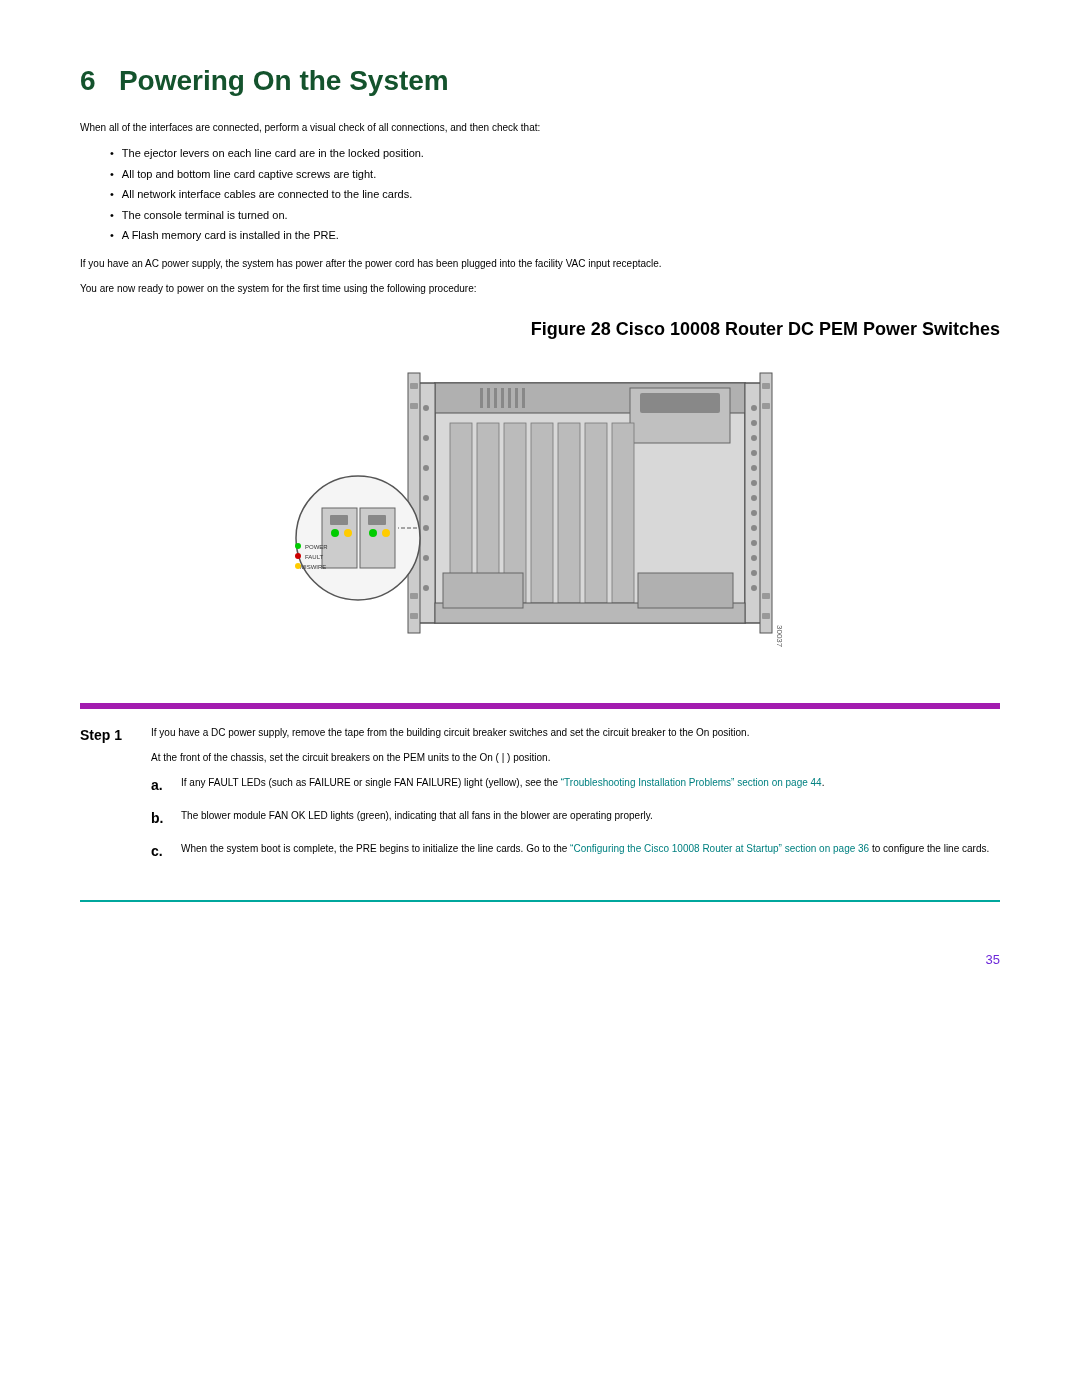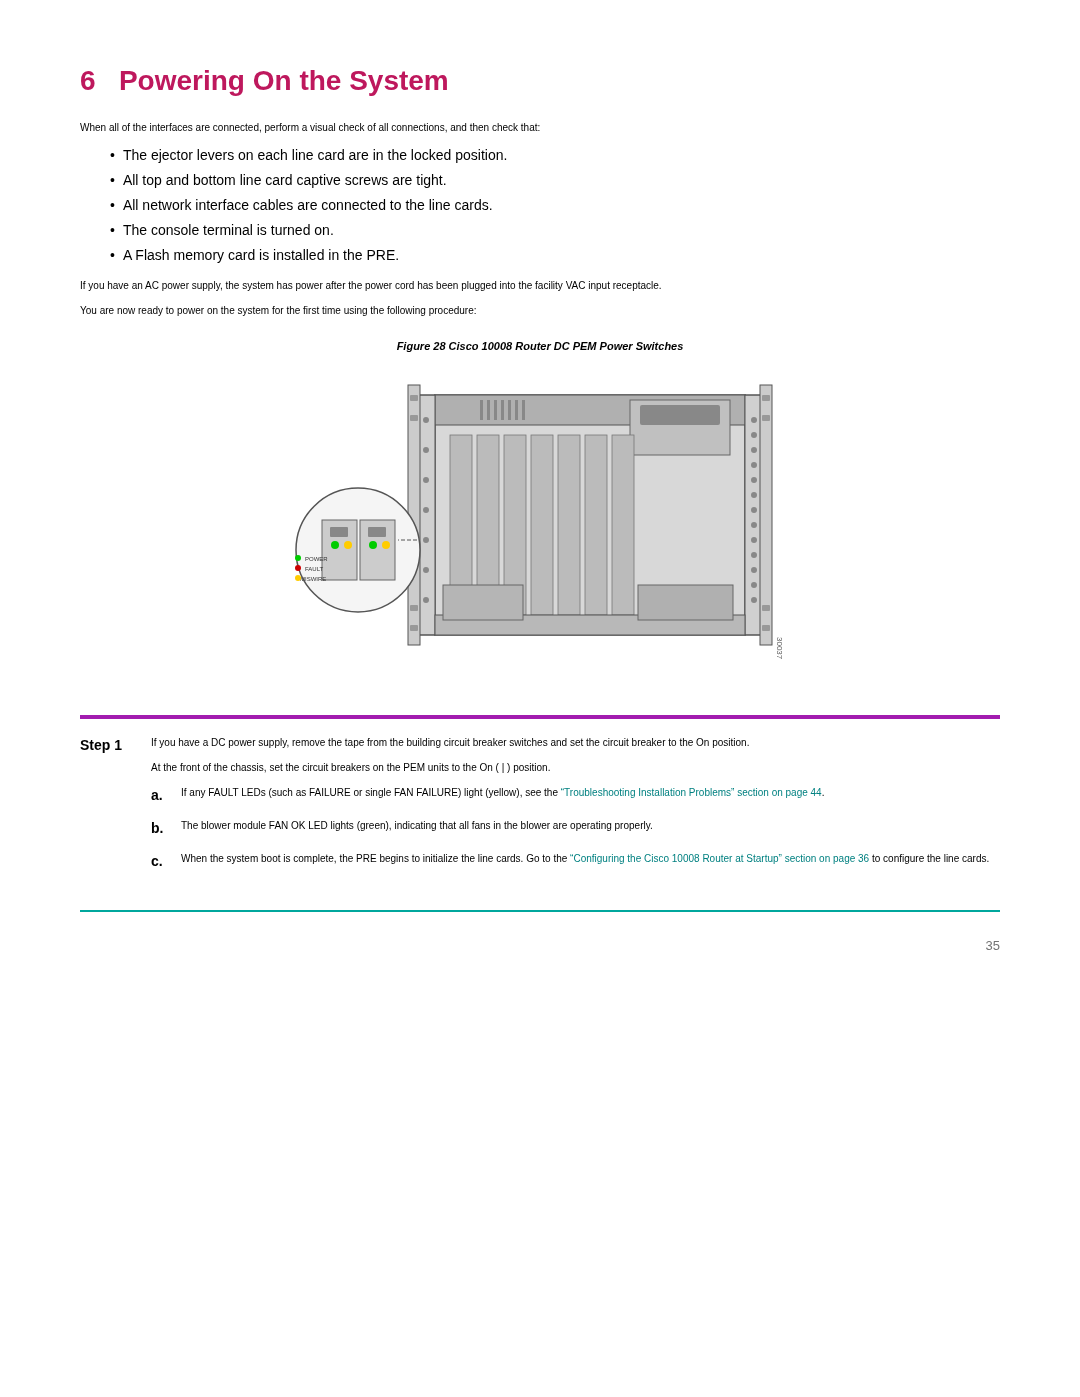"6 Powering On the System" h1 { color: #be185d -> #14532d }
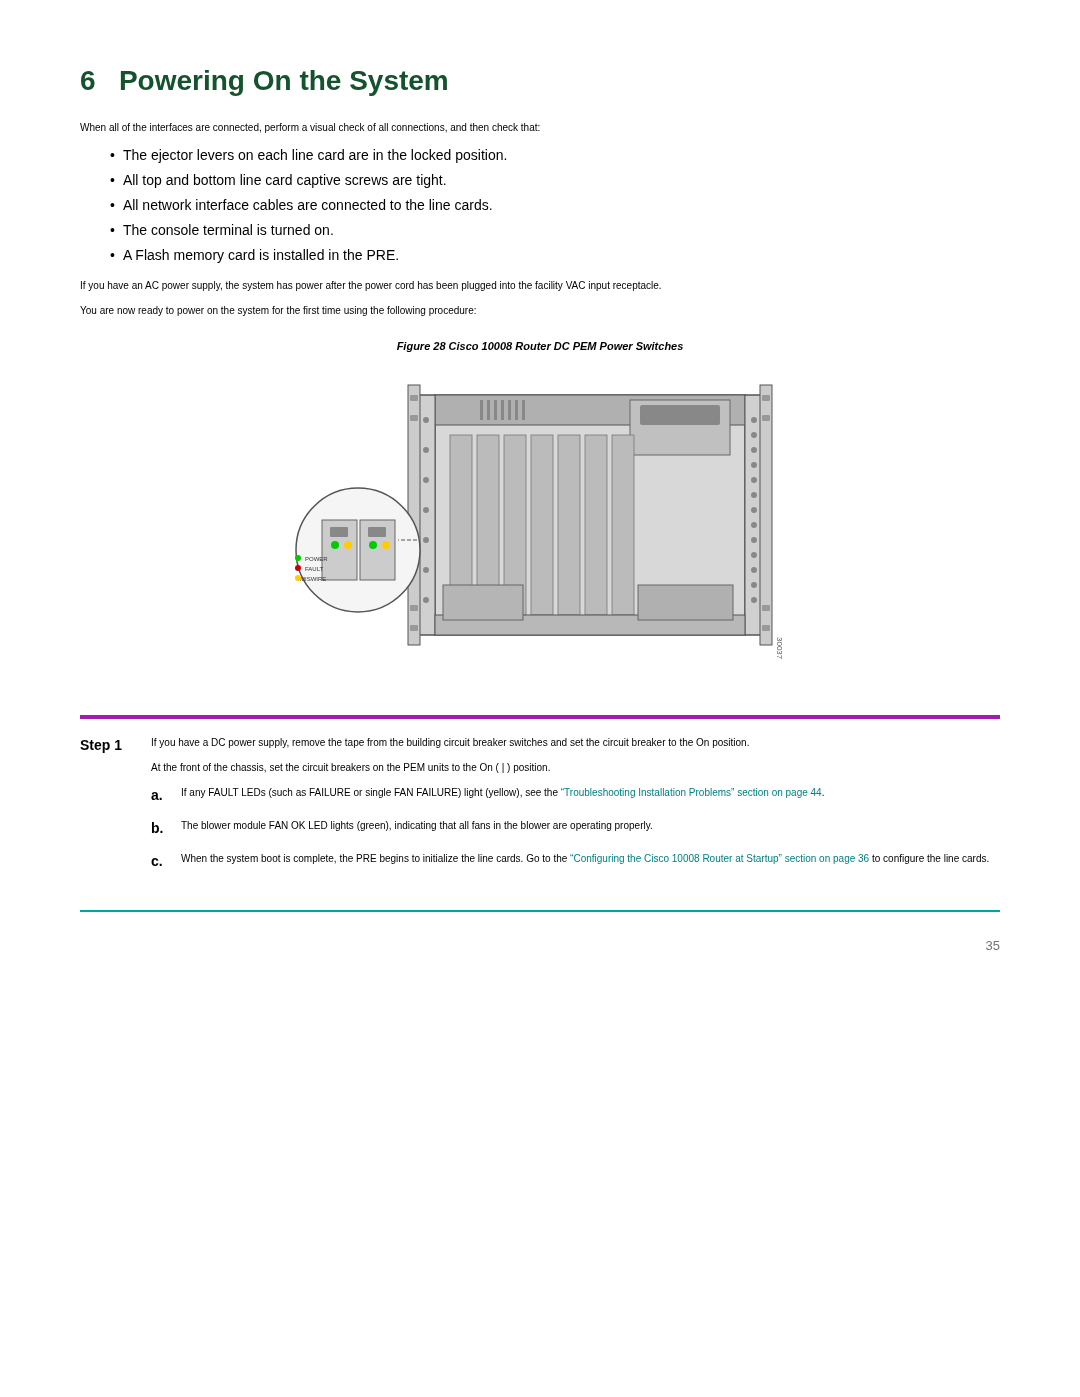"The ejector levers on each" ul li { font-size: 14px -> 11px }
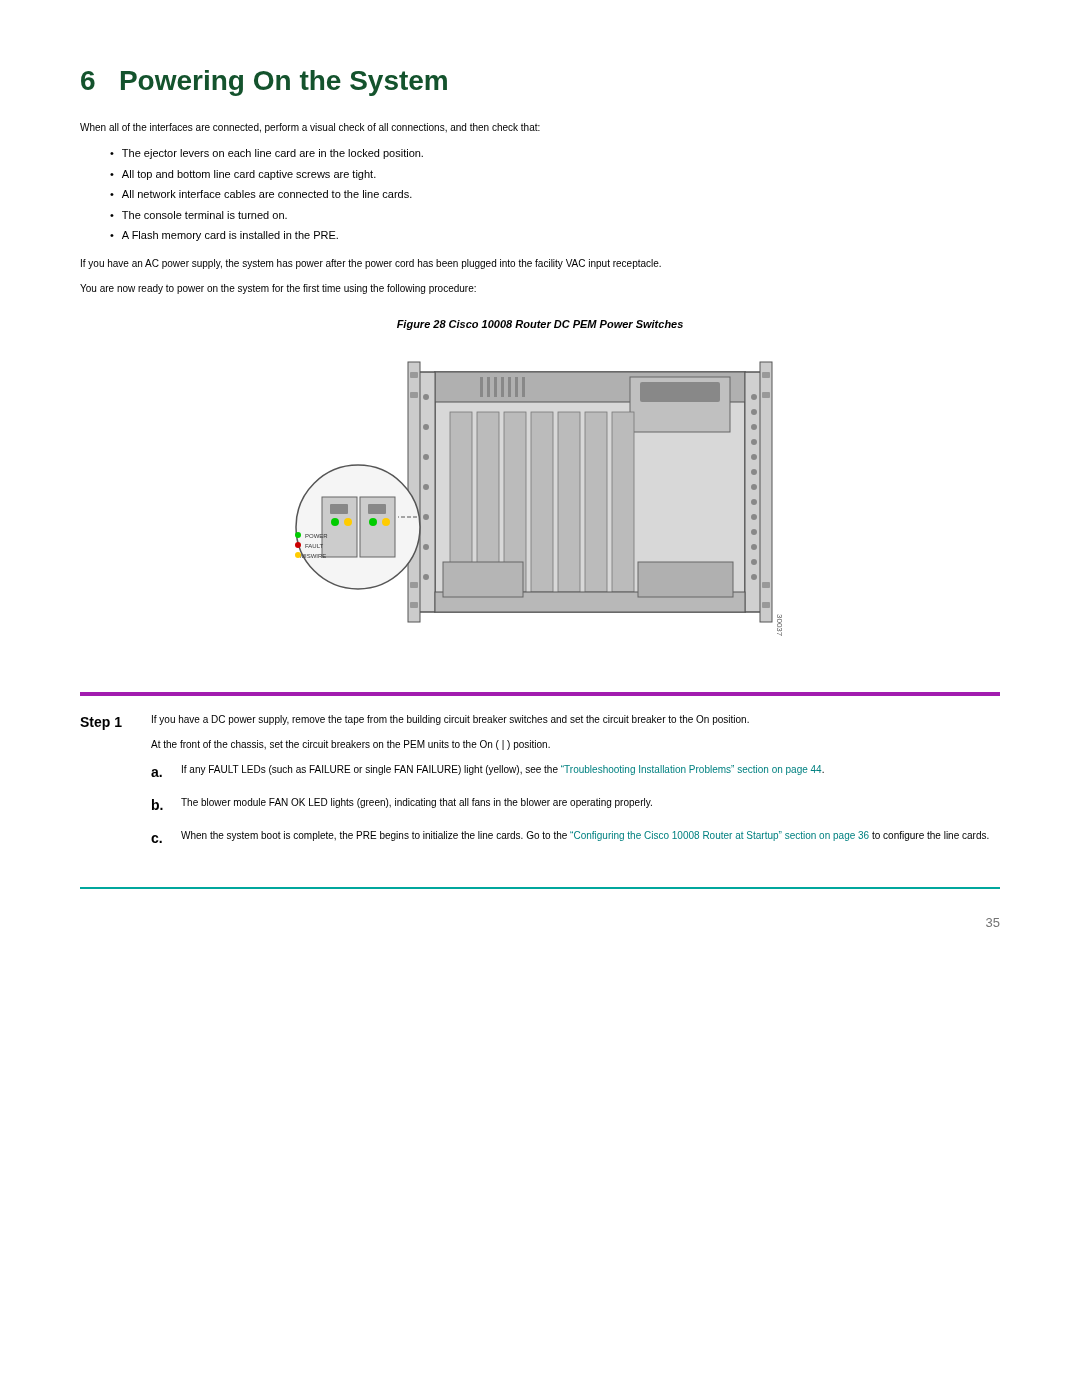"Figure 28 Cisco 10008 Router" .figure-caption { font-size: 11px -> 18px; font-style: italic -> none; text-align: center -> right }
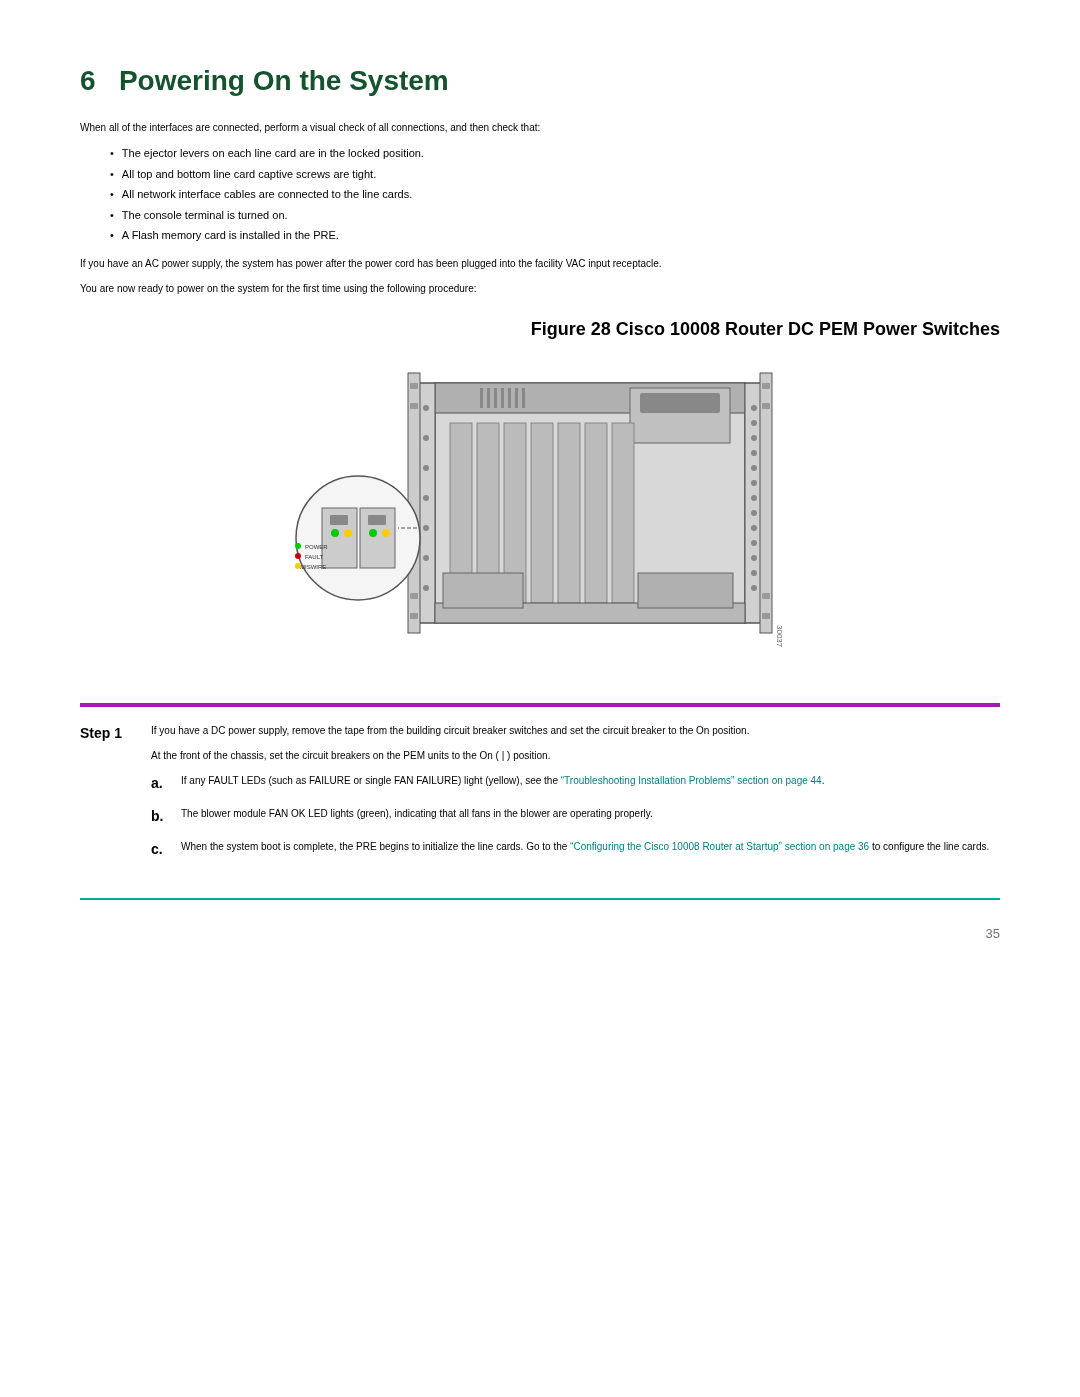"Step 1" .step-section { border-top: 4px solid #a21caf -> 6px solid #a21caf }
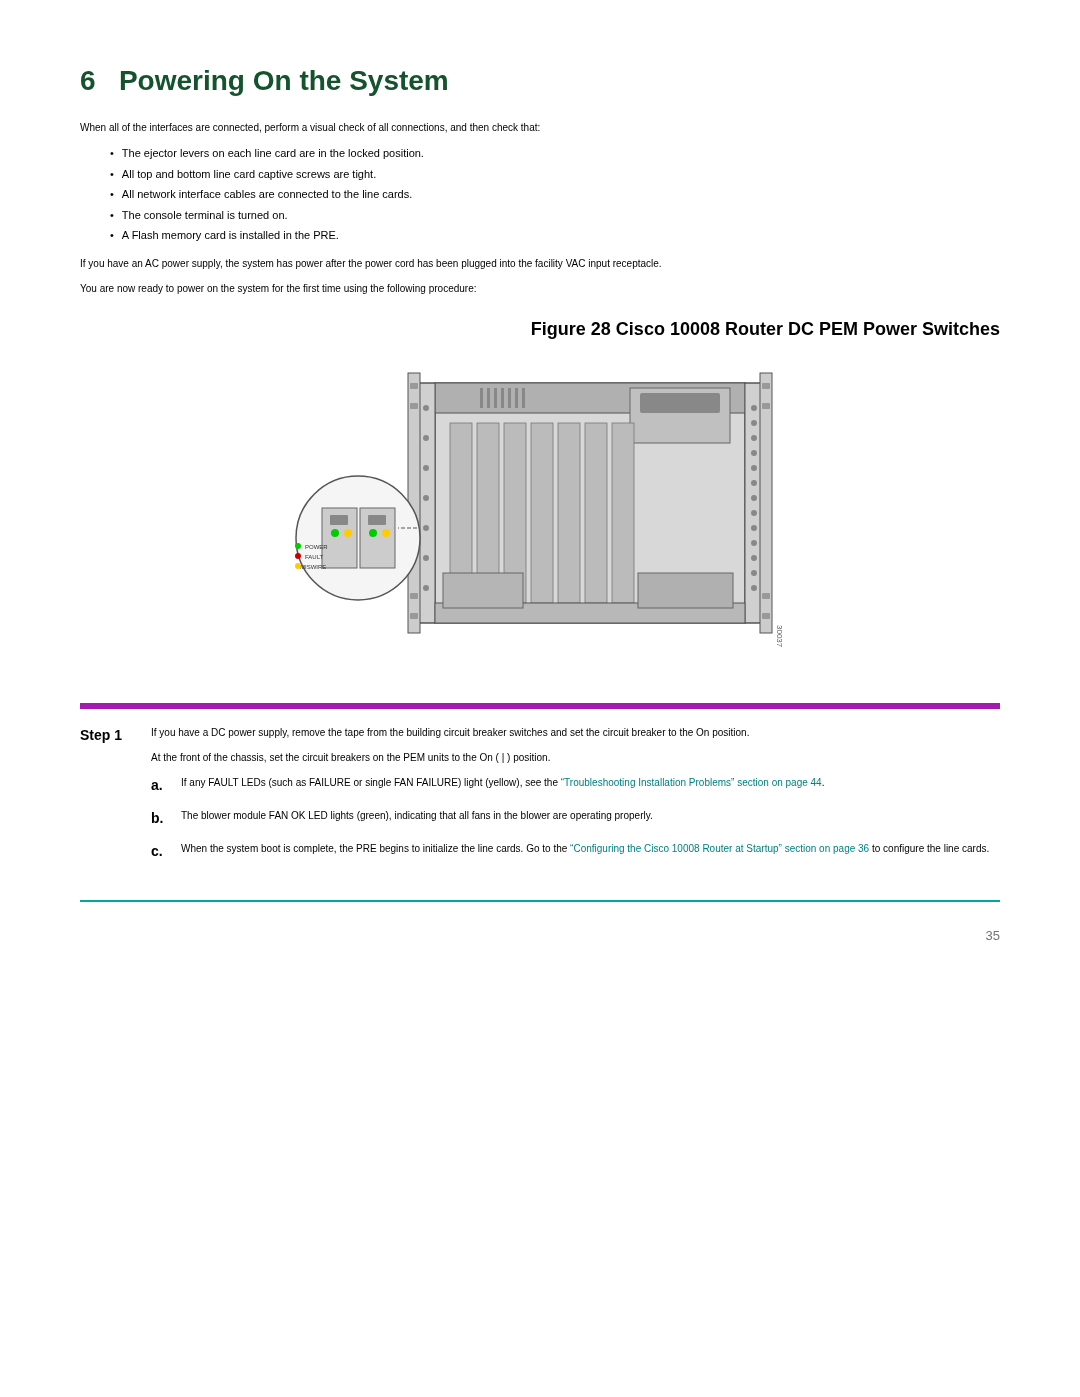"35" .page-number { color: #737373 -> #6d28d9; margin-top: 24px -> 48px }
